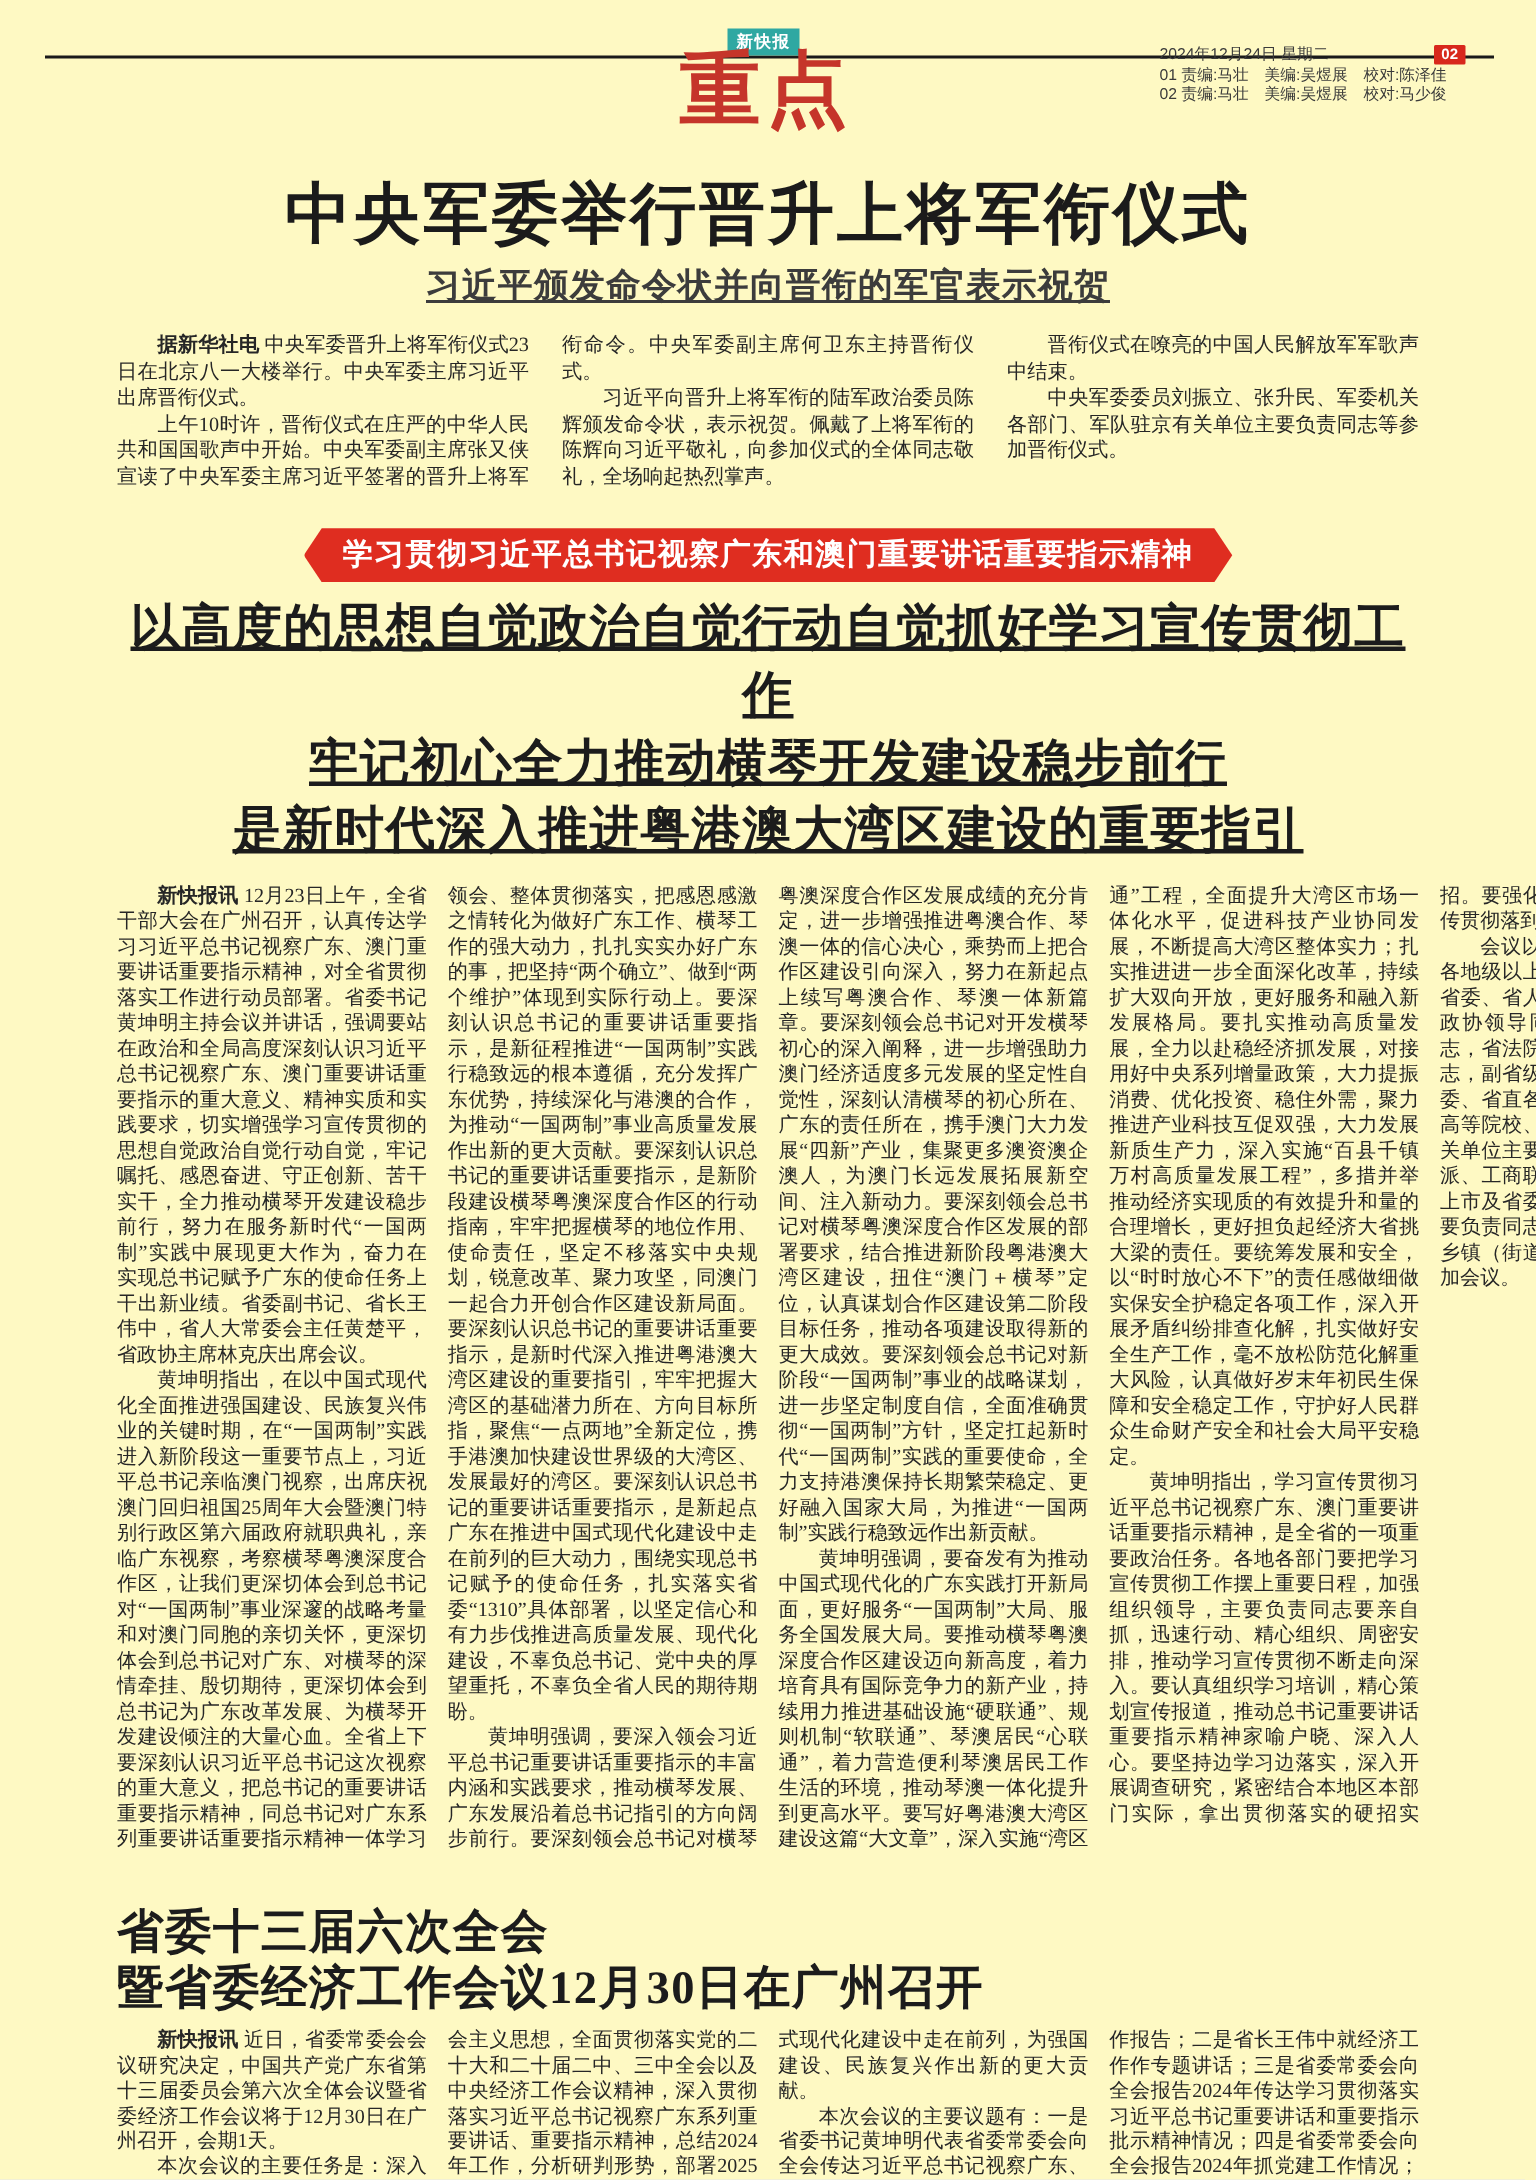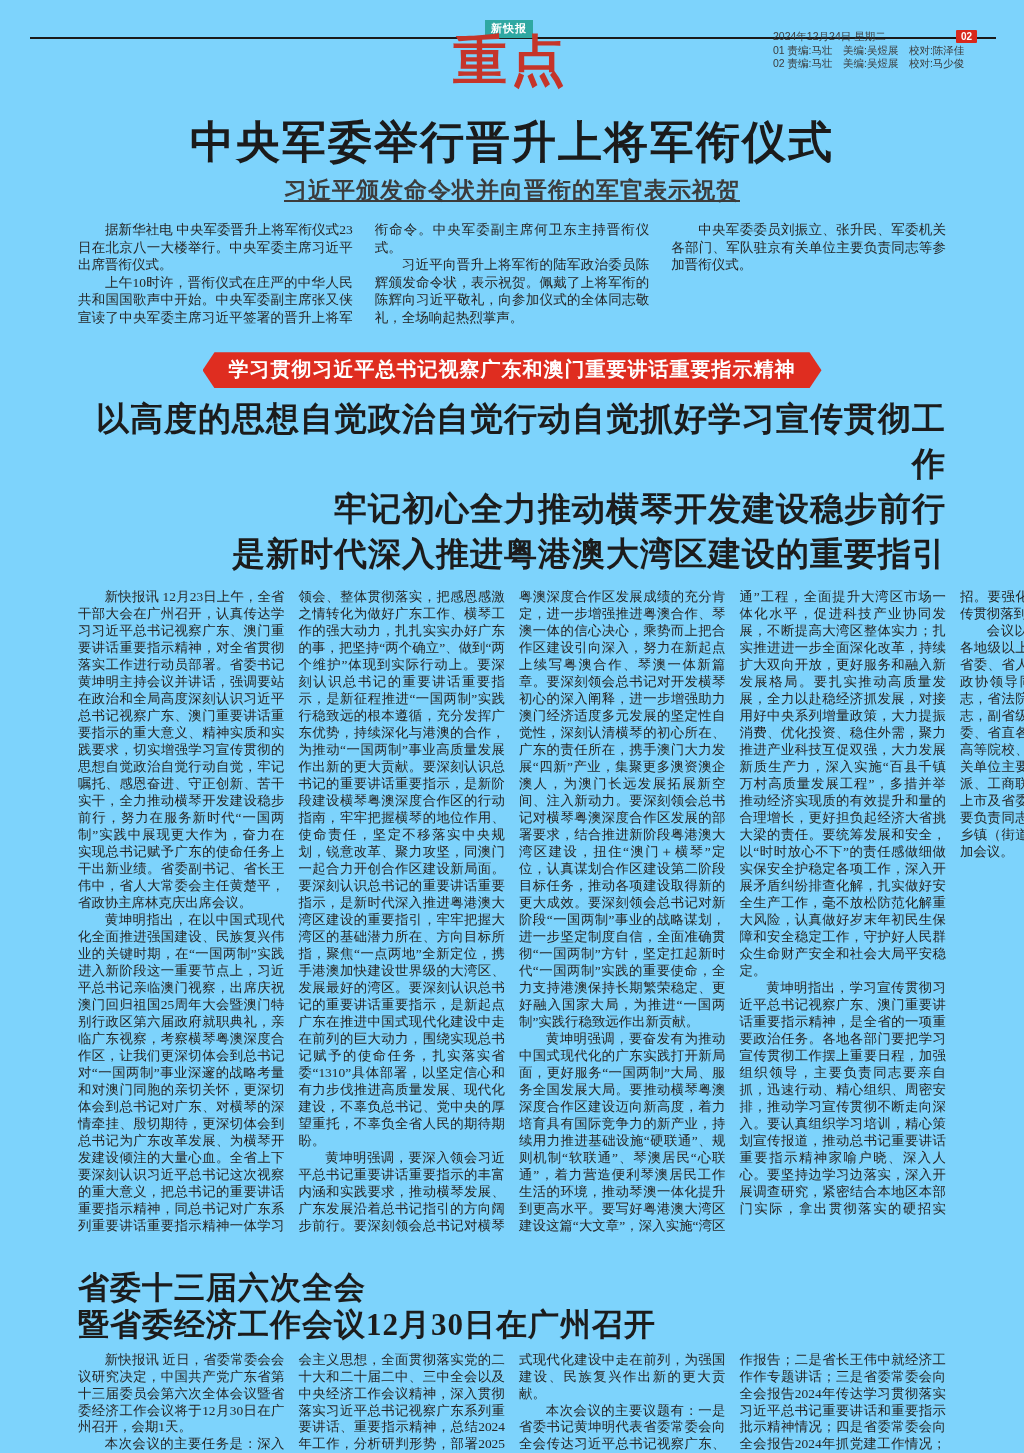"新快报" .page { background: #7dd3fc -> #fef9c3 }
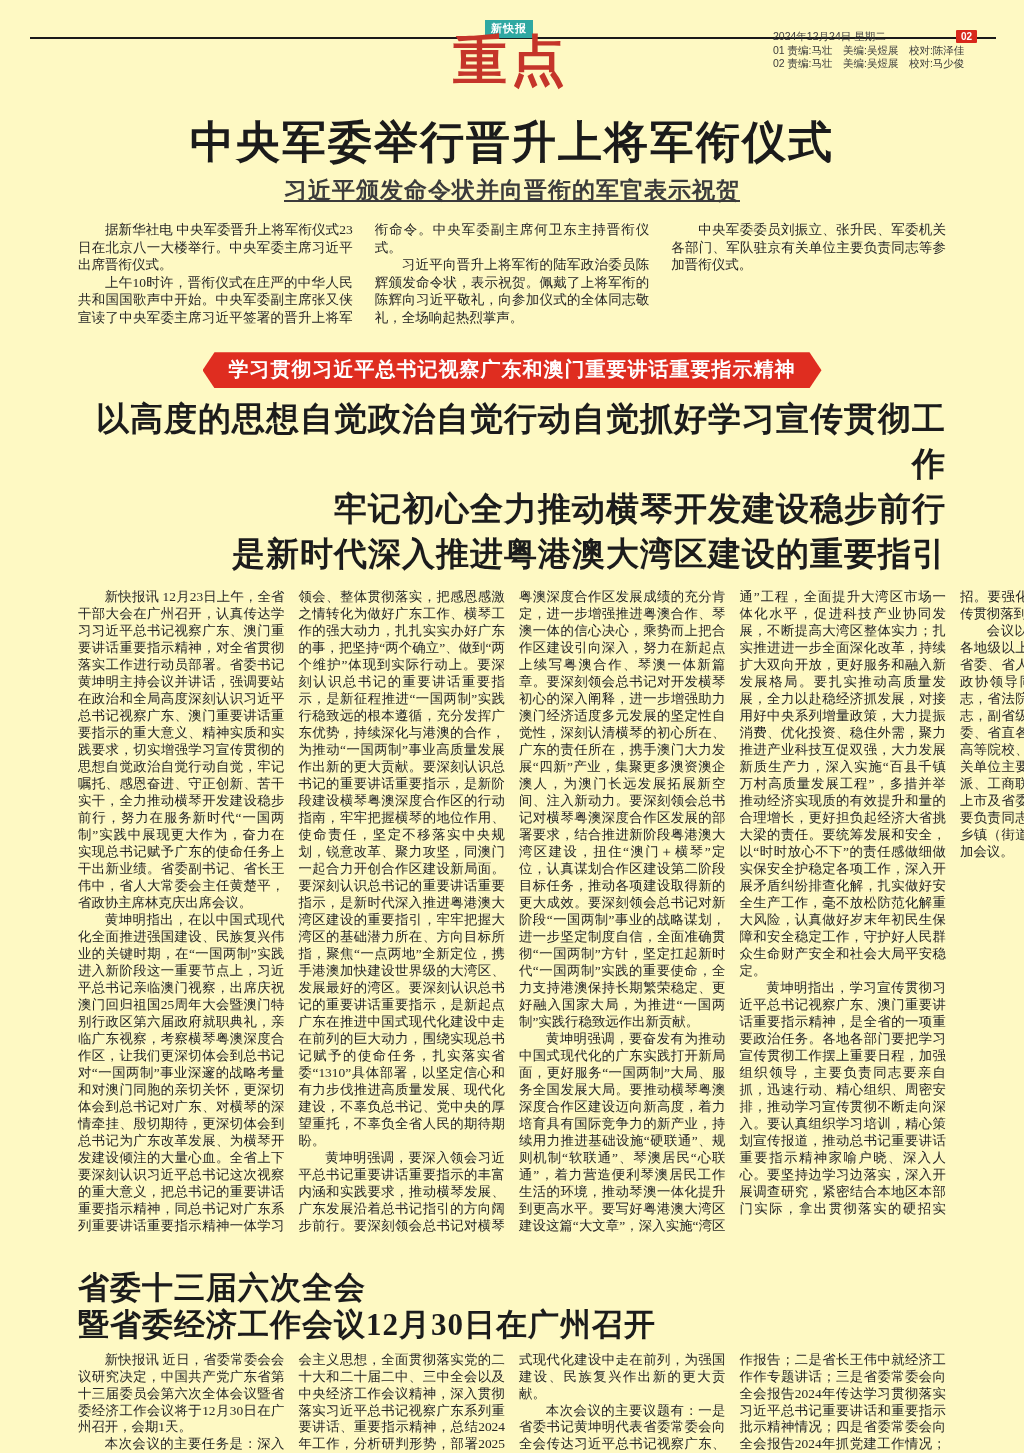"据新华社电" .lead { font-weight: 400 -> 700 }
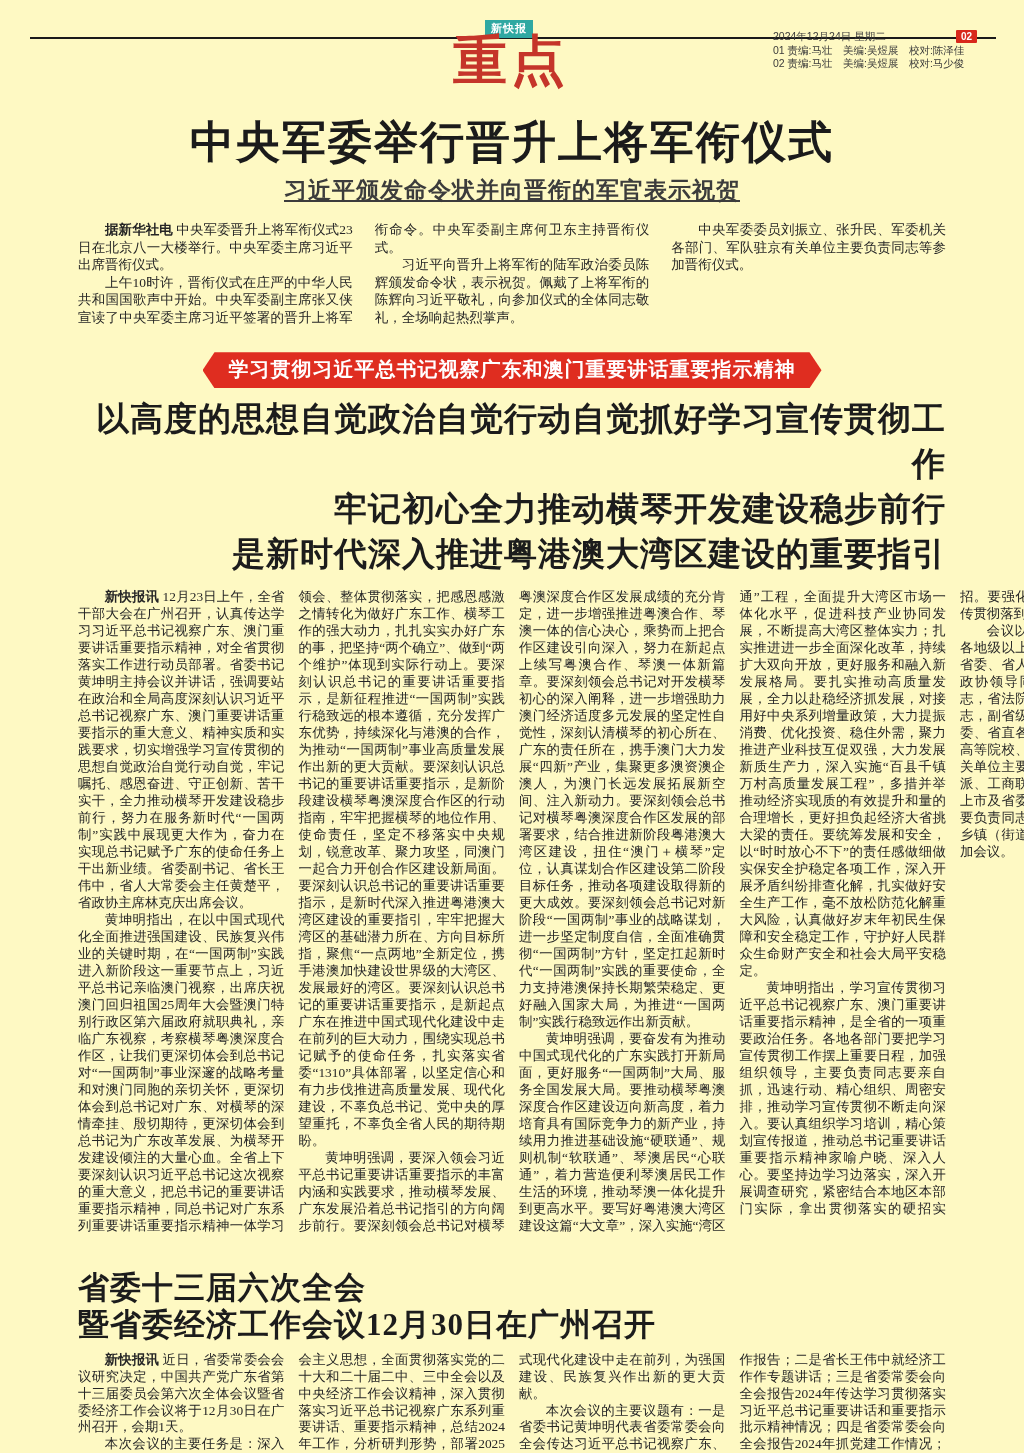"晋衔仪式在嘹亮的中国人民解放军军歌声中结束。" p.para { html: none -> <p>晋衔仪式在嘹亮的中国人民解放军军歌声中结束。</p> }
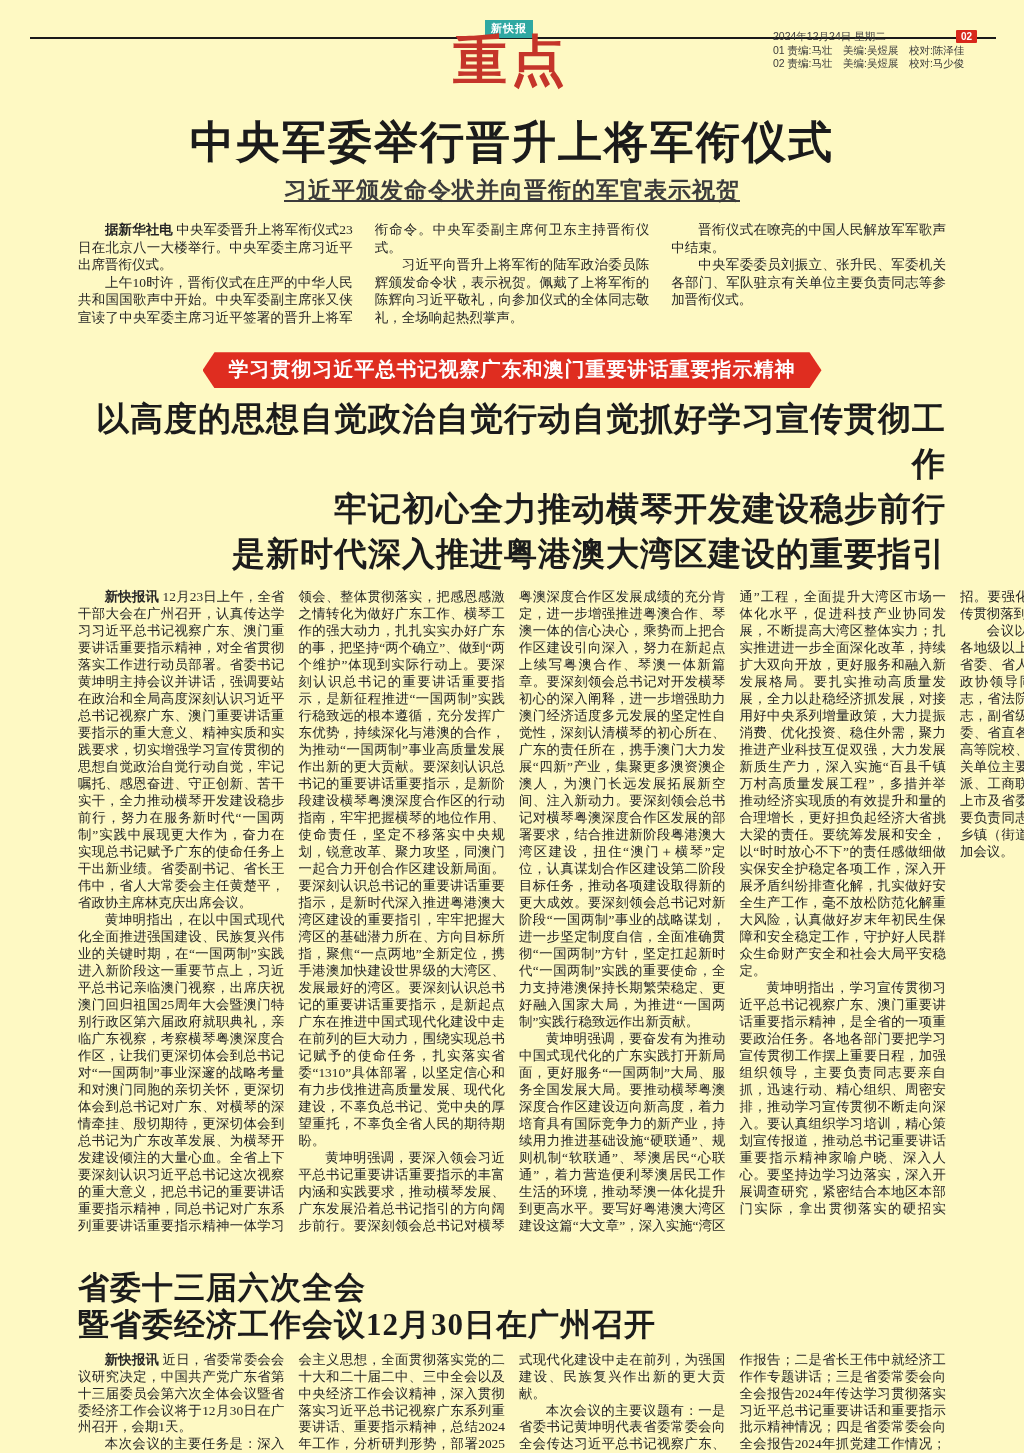"以高度的思想自觉政治自觉行动自觉抓好学习宣传贯彻工作" .bigline { text-align: right -> center; text-decoration: none -> underline }
